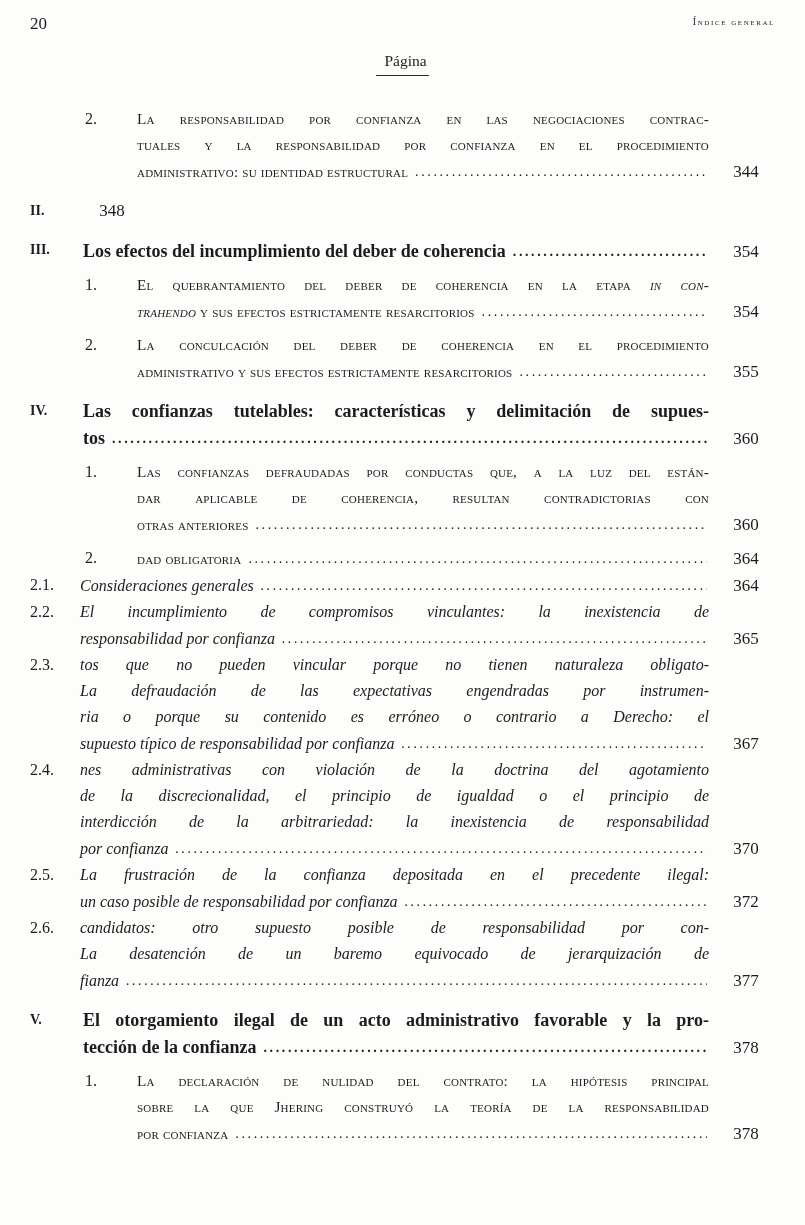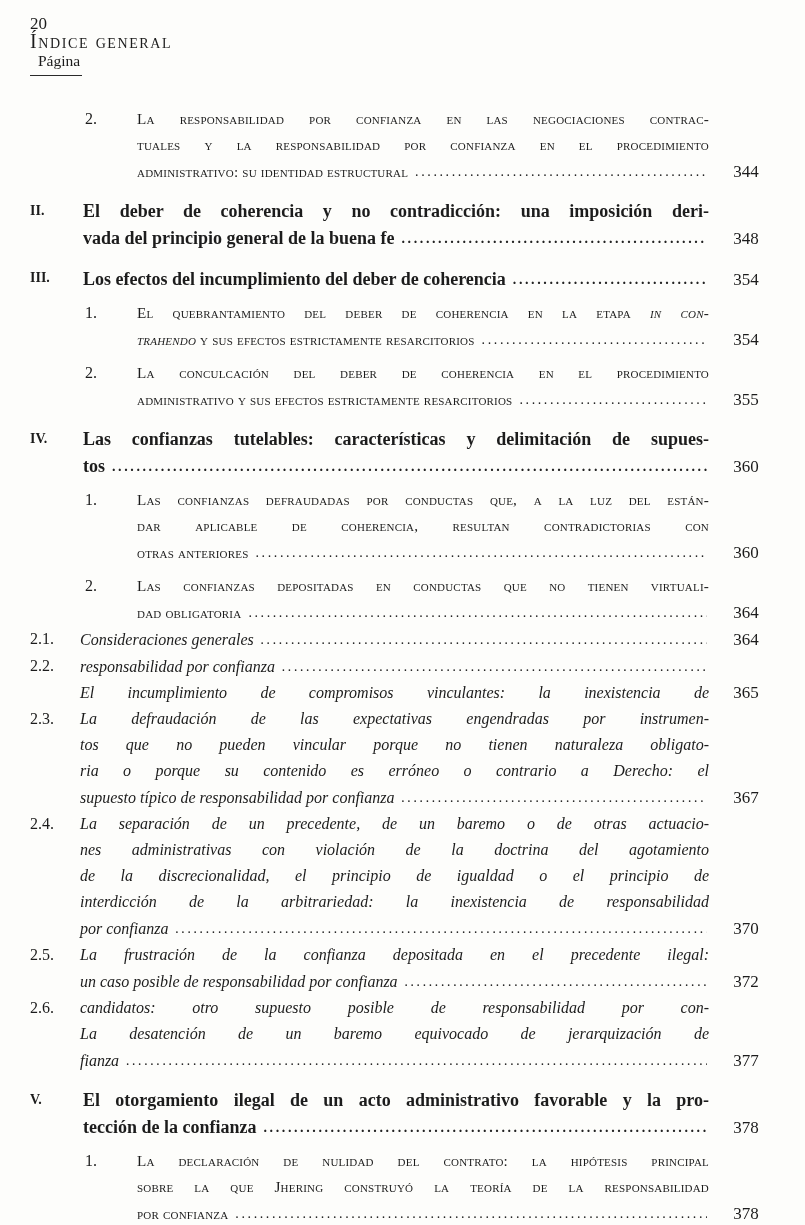"Índice general" .running-title { font-size: 20px -> 10px; text-align: left -> right; top: 16px -> 2px }
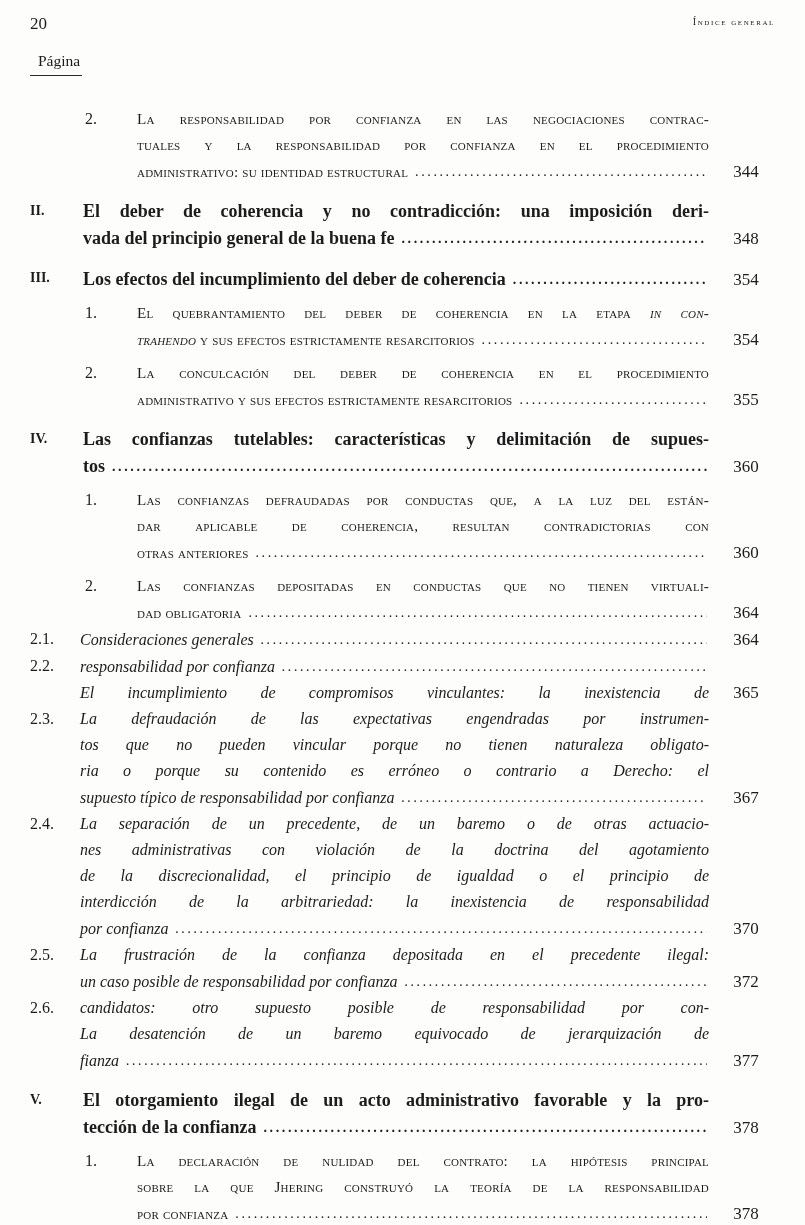"Página" .pagina-row { text-align: left -> center }
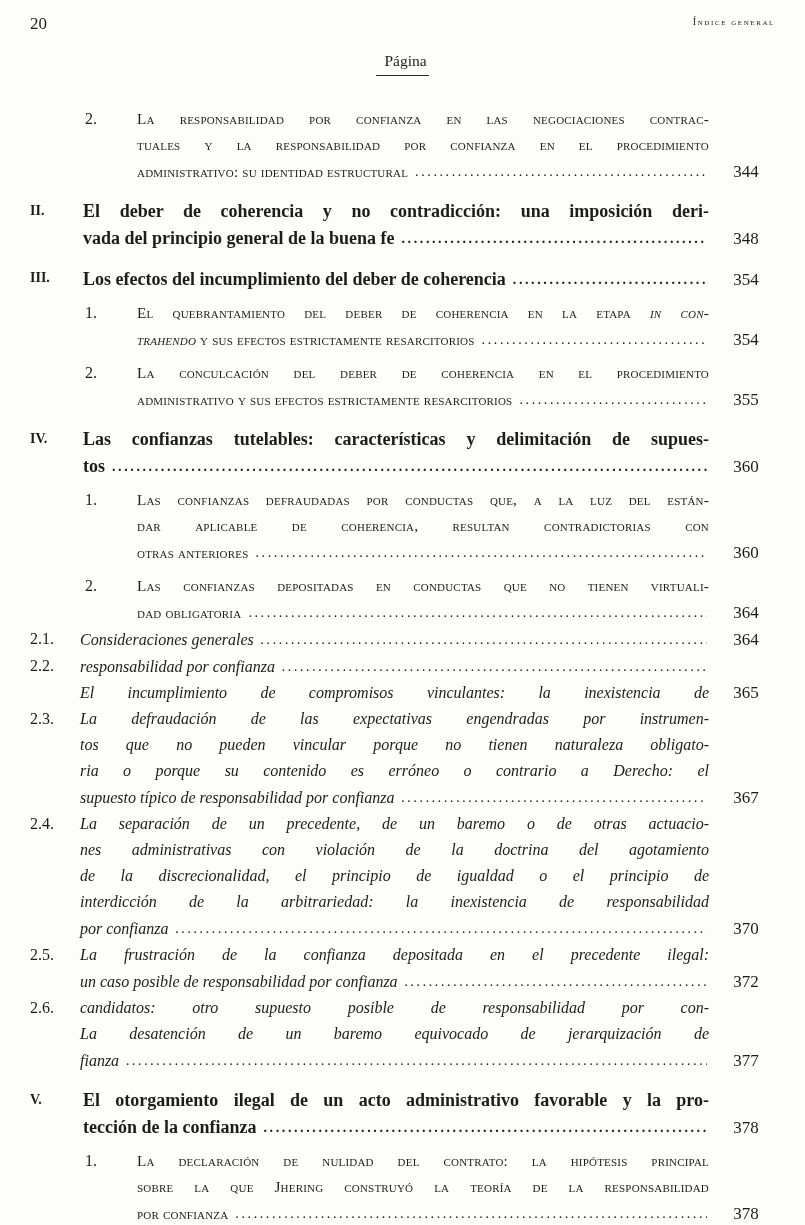"El deber de coherencia y" div.body { html: <div> <div><span><span>El deber de coherencia y no contradicción: una imposición deri-</span></span></div> <div> <span><span>vada del principio general de la buena fe</span></span> <span></span> </div> </div> -> none }
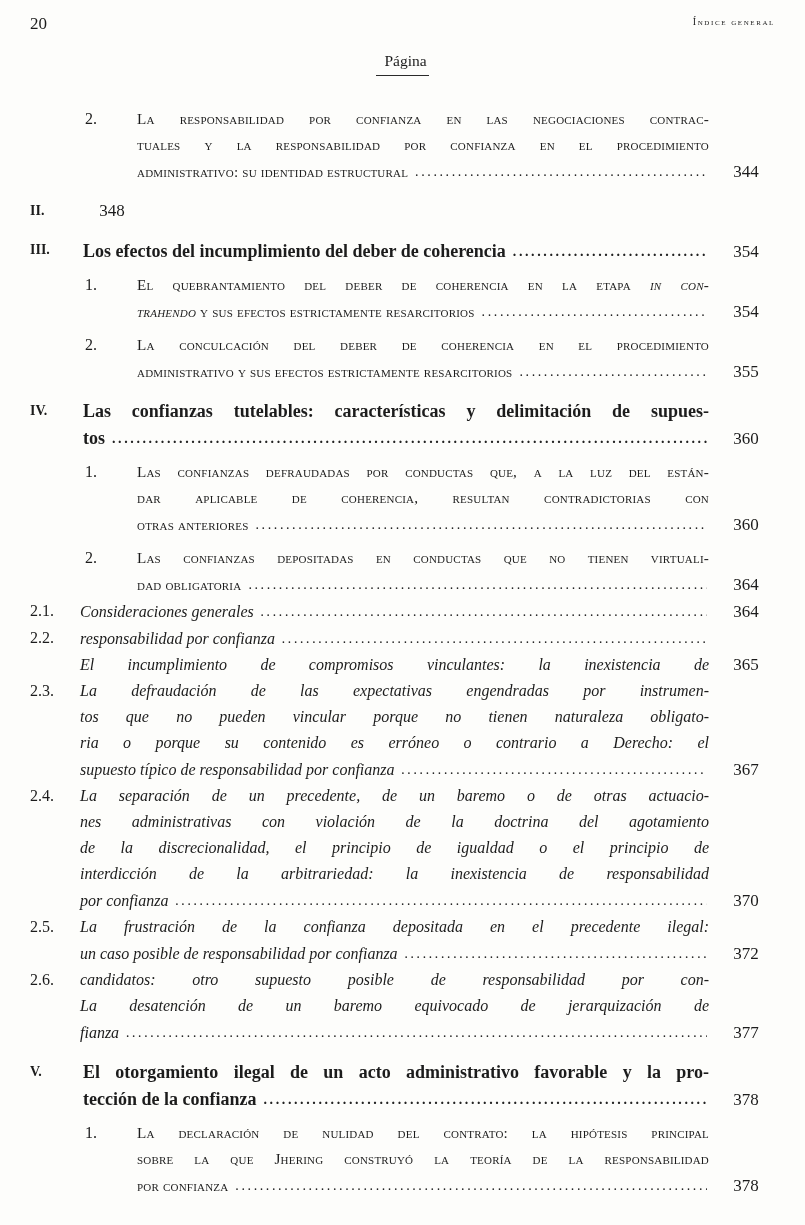"Las confianzas depositadas en conductas" div.line { html: <div><span><span>Las confianzas depositadas en conductas que no tienen virtuali-</span></span></div> -> none }
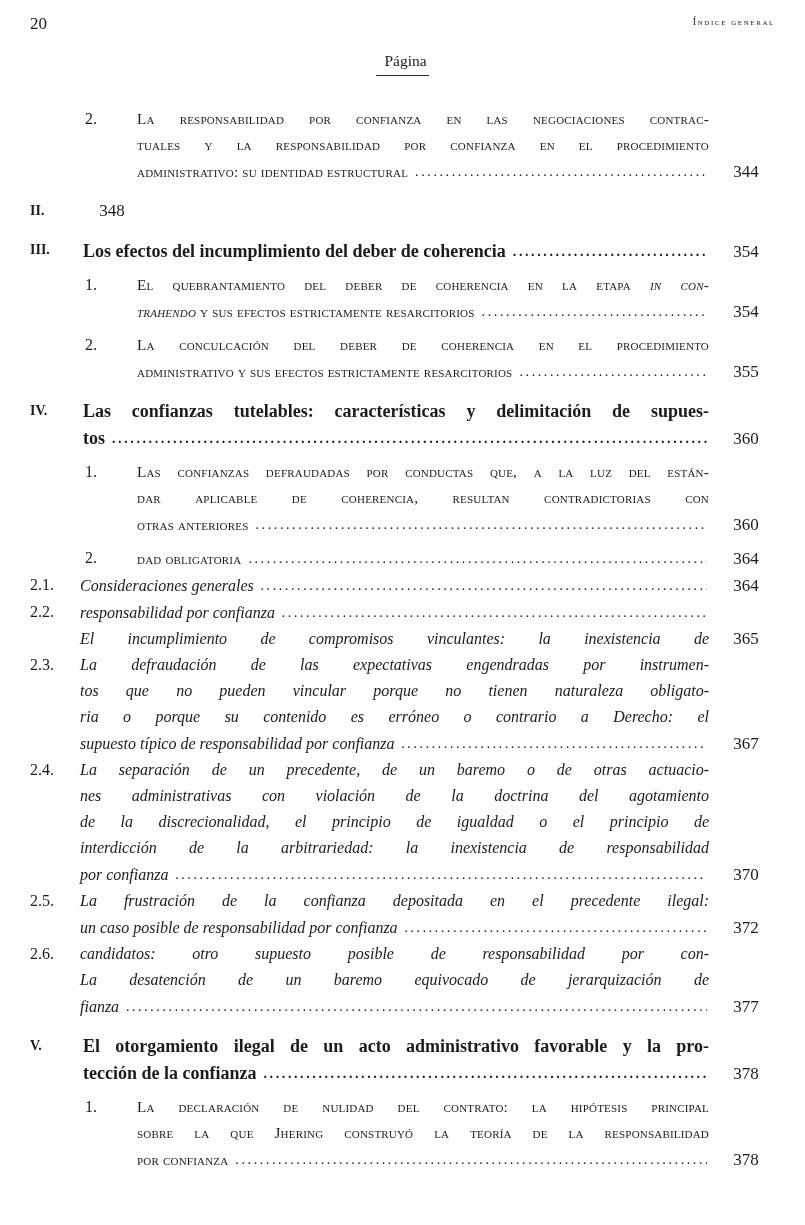"responsabilidad por confianza" div.line { order: before "El incumplimiento de compromisos" -> after "El incumplimiento de compromisos" }
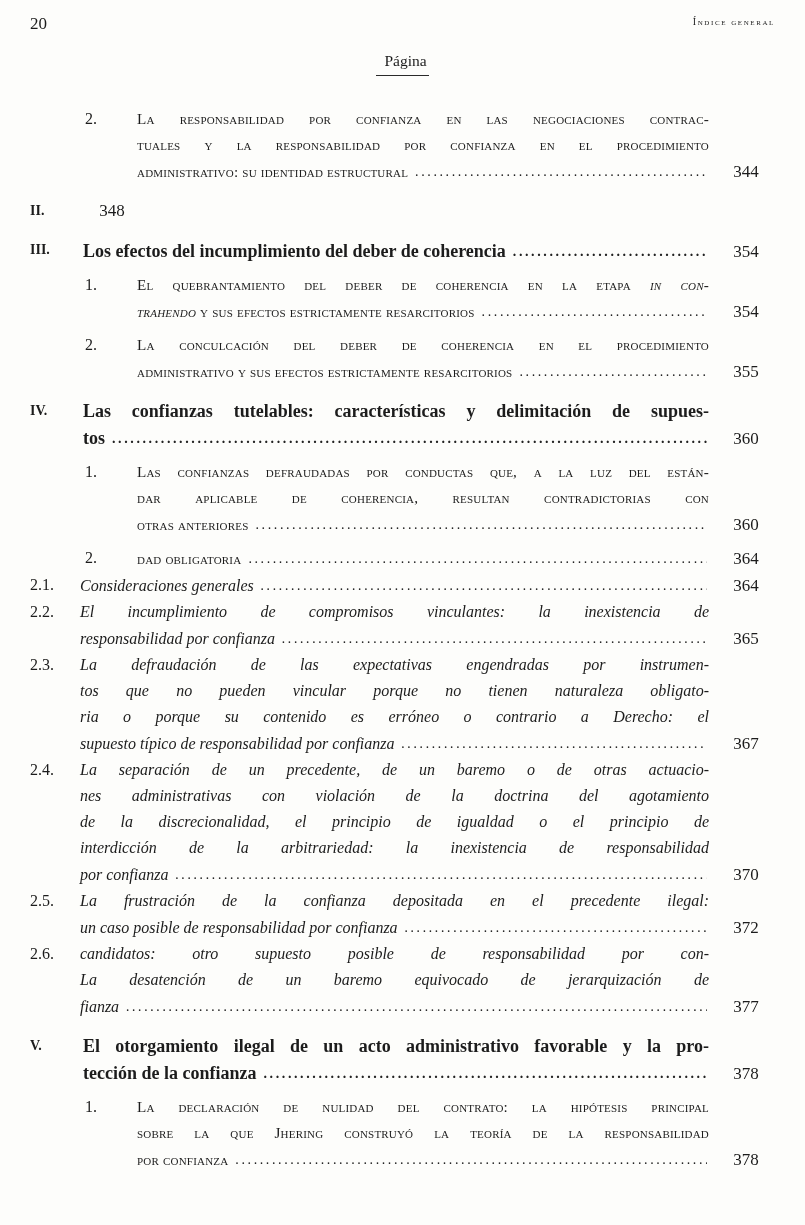"La defraudación de las expectativas" div.line { order: before "tos que no pueden vincular" -> after "tos que no pueden vincular" }
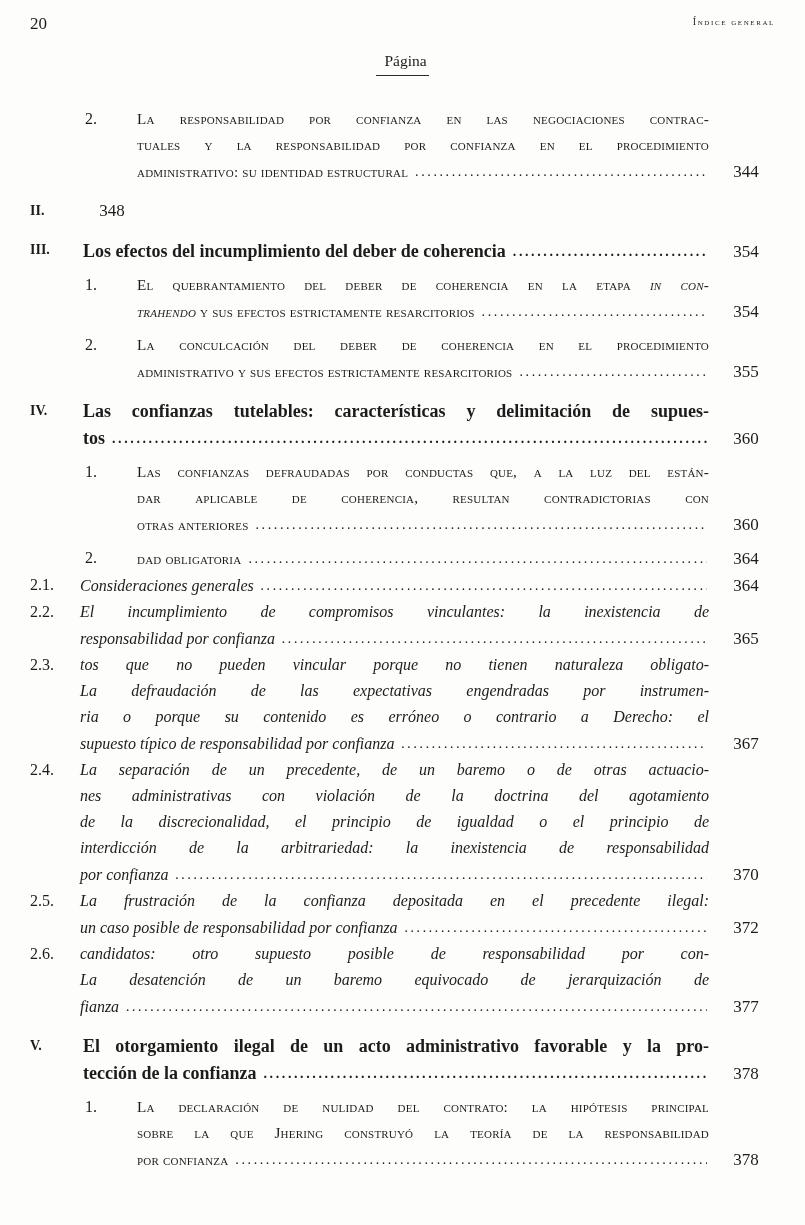"La separación de un precedente," div.line { html: <div><span><span>La separación de un precedente, de un baremo o de otras actuacio-</span></span></div> -> none }
